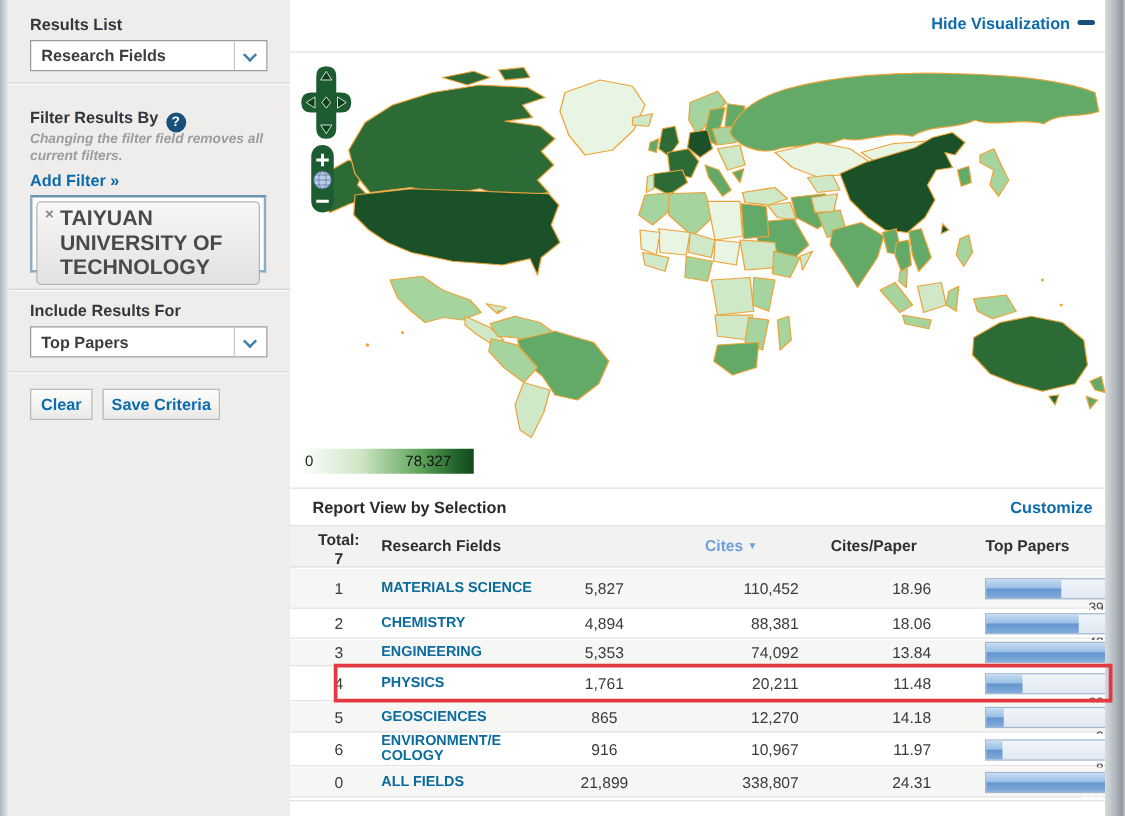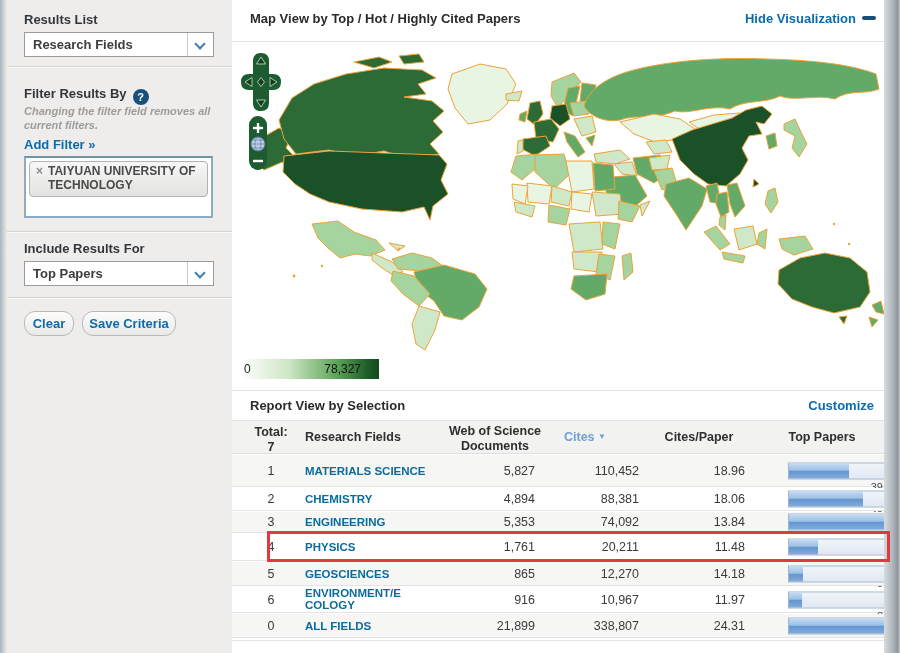"Map View by Top /" div.map-title { html: <div>Map View by Top / Hot / Highly Cited Papers</div> -> none }
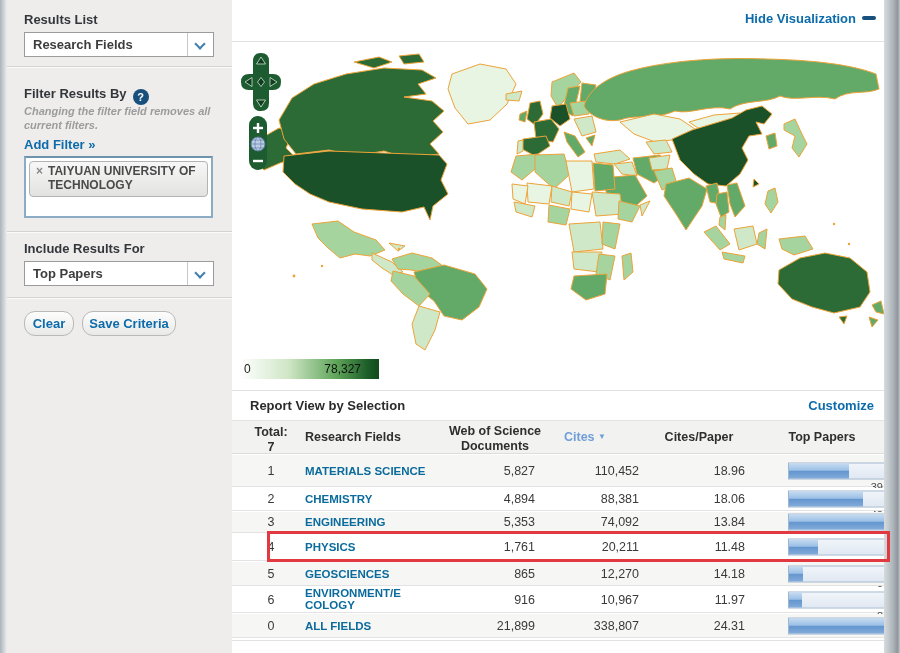"TAIYUAN UNIVERSITY OF TECHNOLOGY" .tag-text { font-size: 12px -> 17px }
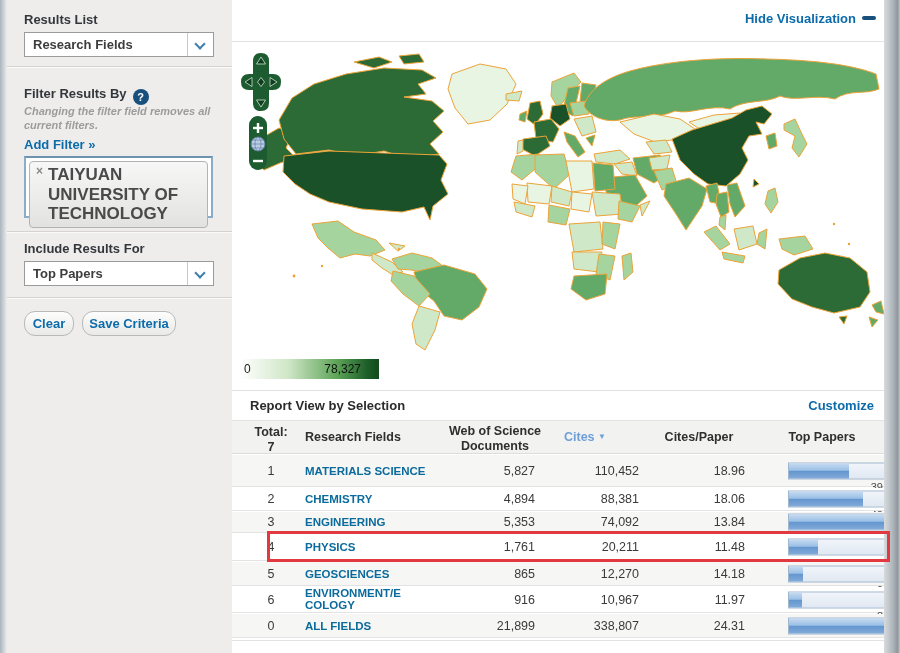"Clear" .btn { border-radius: 11px -> 0 }
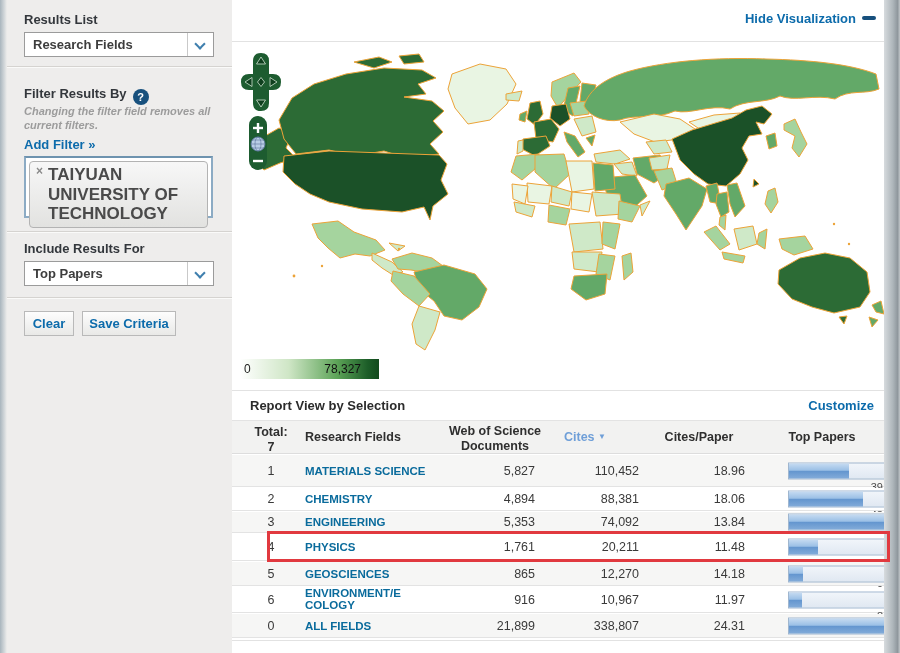"Web of Science Documents" div.th { html: <div>Web of Science Documents</div> -> none }
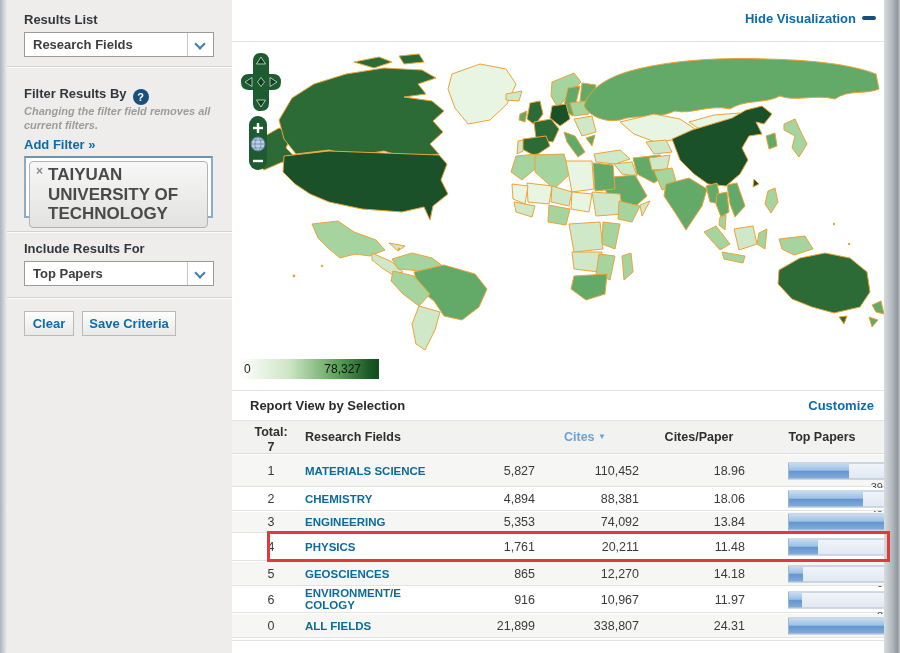"5,827" .c-docs { text-align: right -> center }
